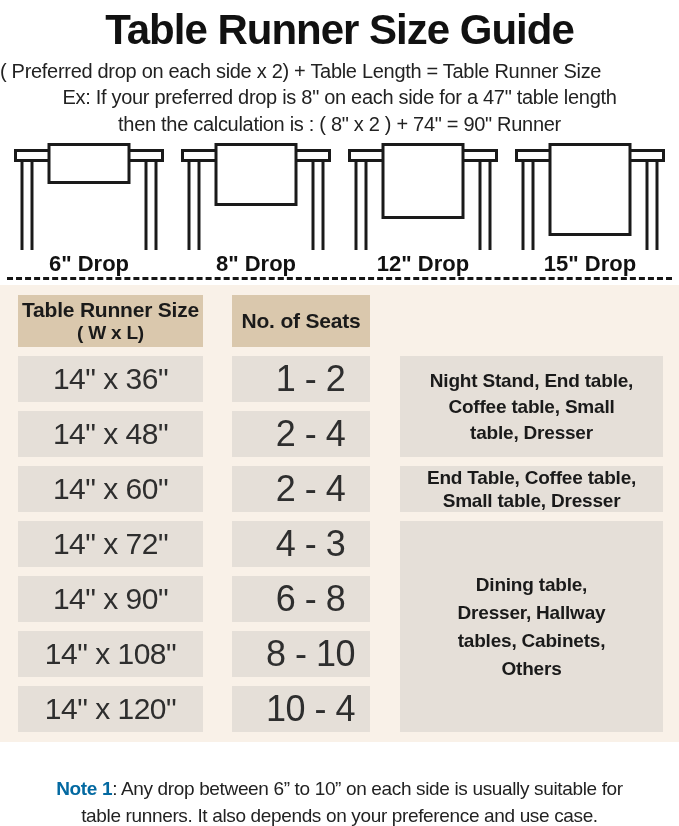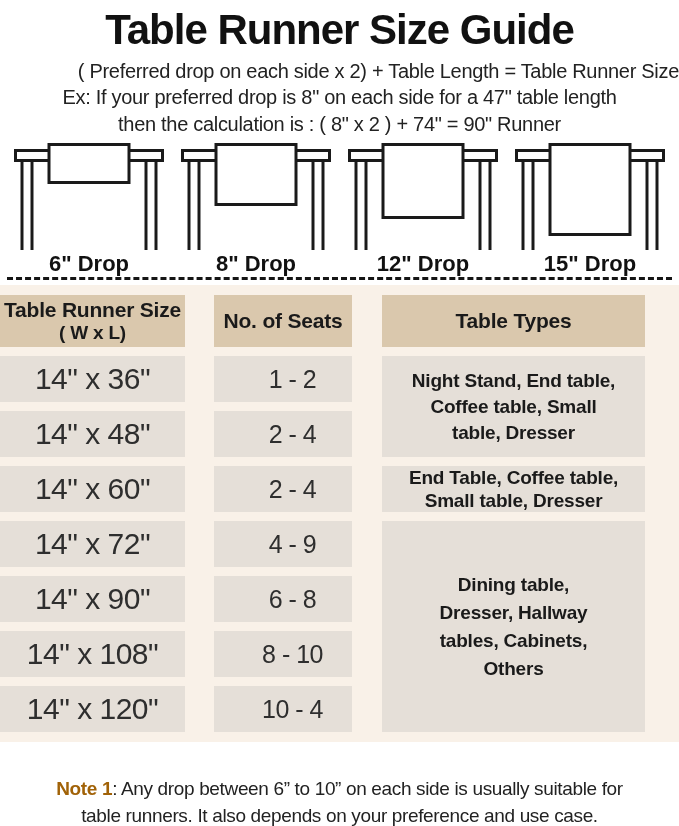"( Preferred drop on each" .formula { text-align: right -> left }
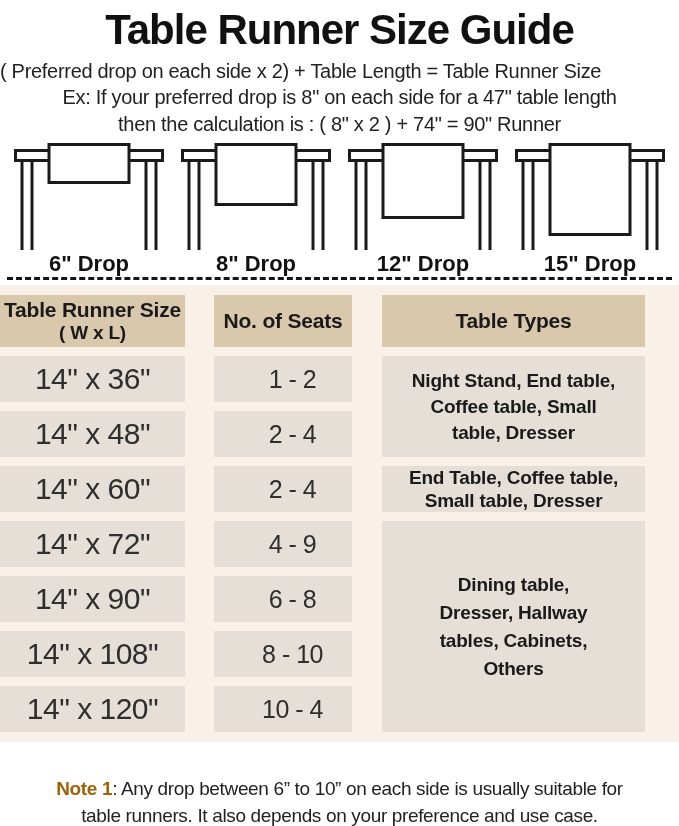"Table Runner Size" .size-grid { margin-left: none -> 18px }
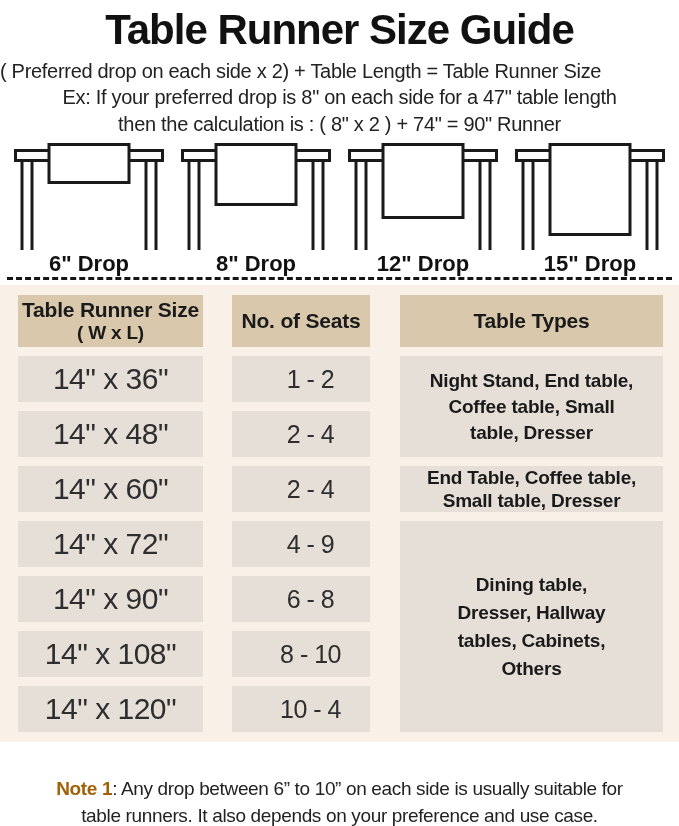"Table Types" div.hcell { html: <div>Table Types</div> -> none }
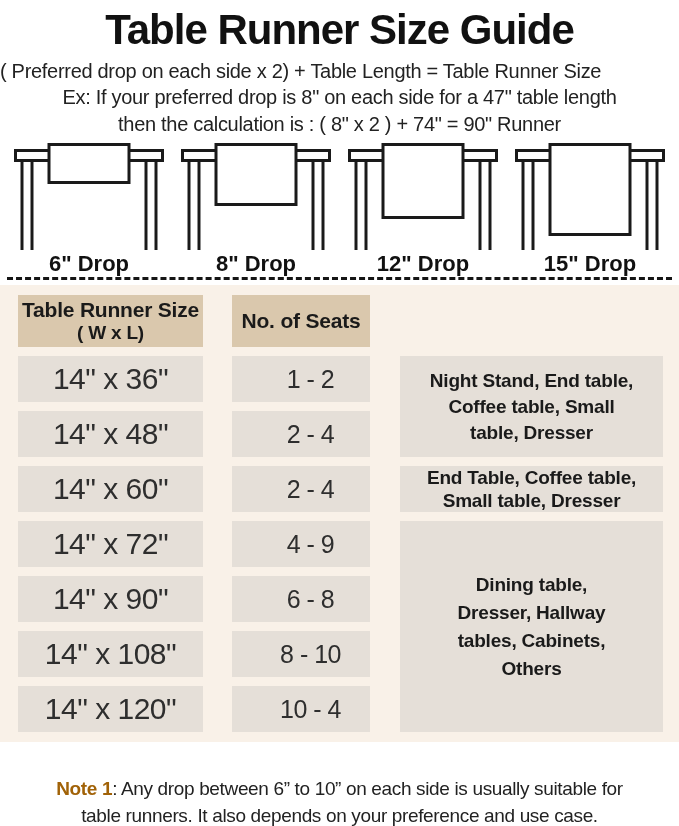"1 - 2" .seats-cell { font-size: 25px -> 36px }
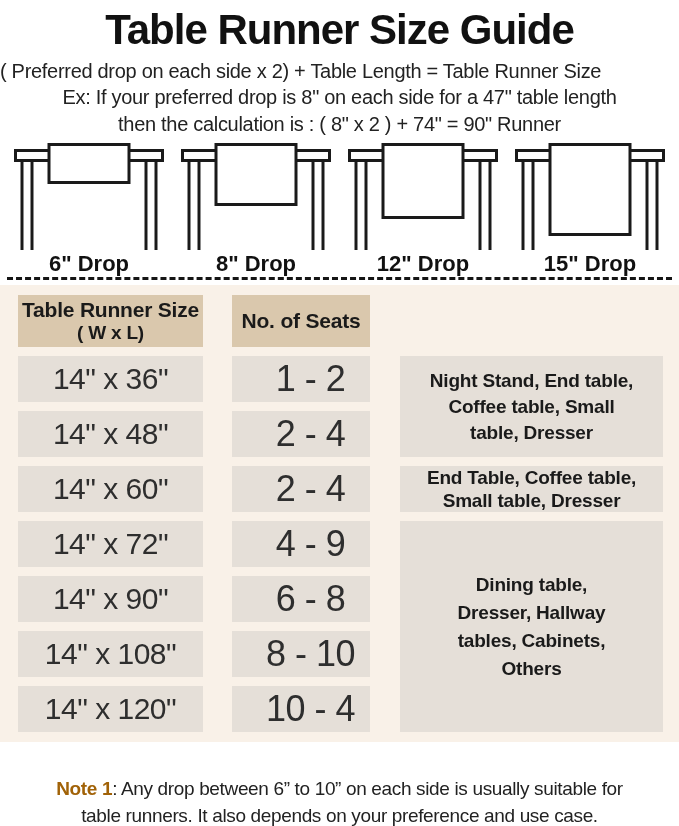"4 - 9" div.cell { text: 9 -> 3 }
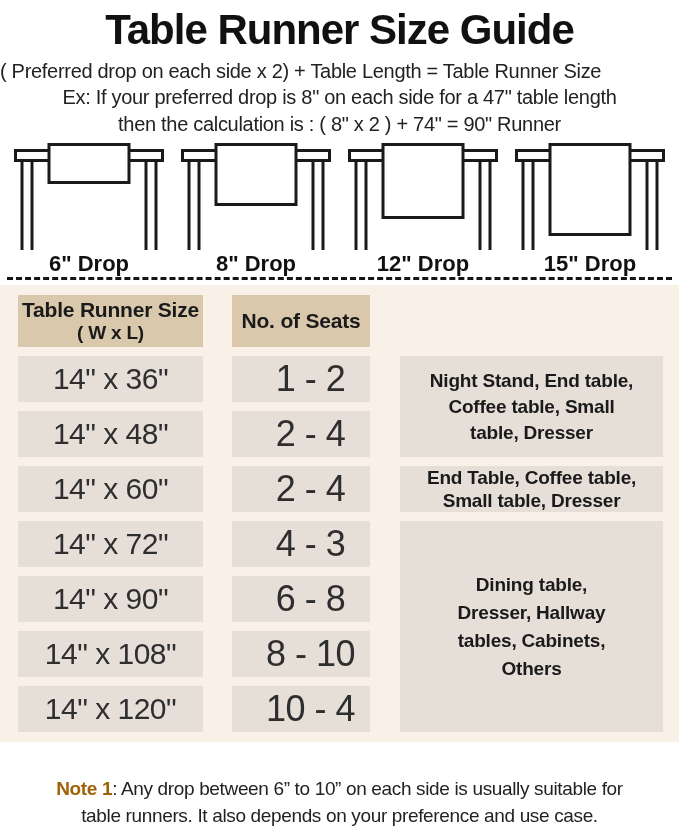"Note 1" .note-label { color: #a16207 -> #0369a1 }
